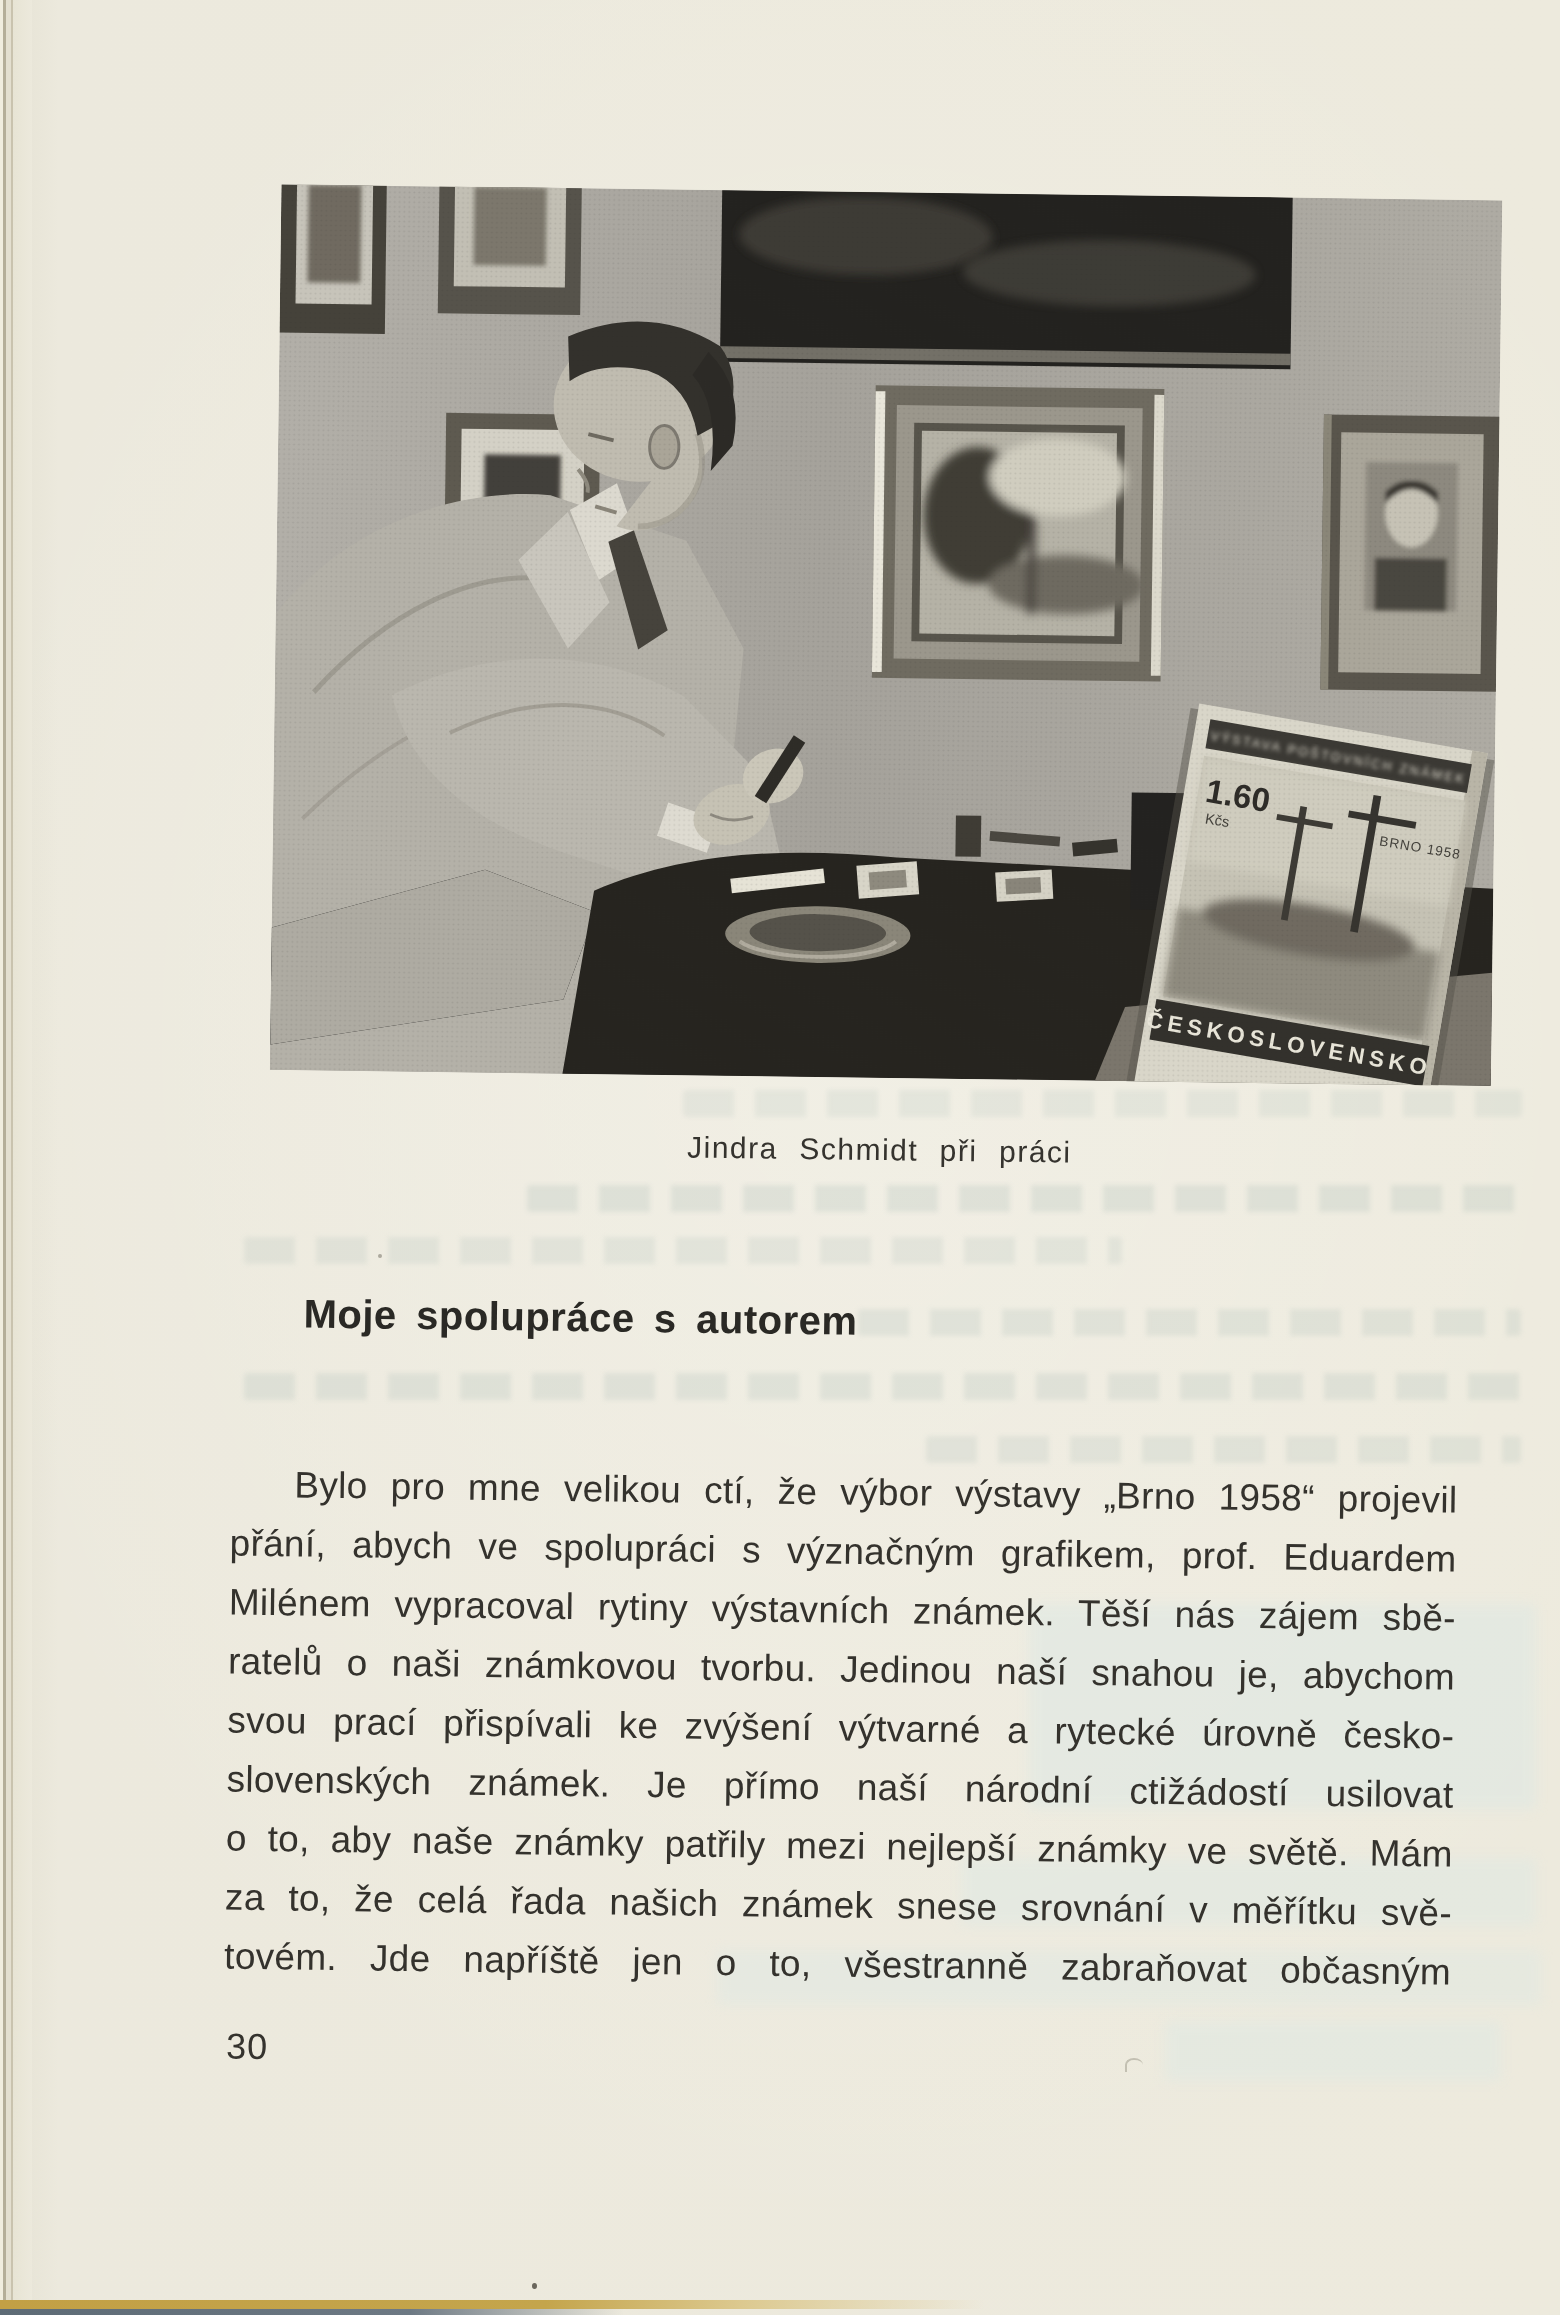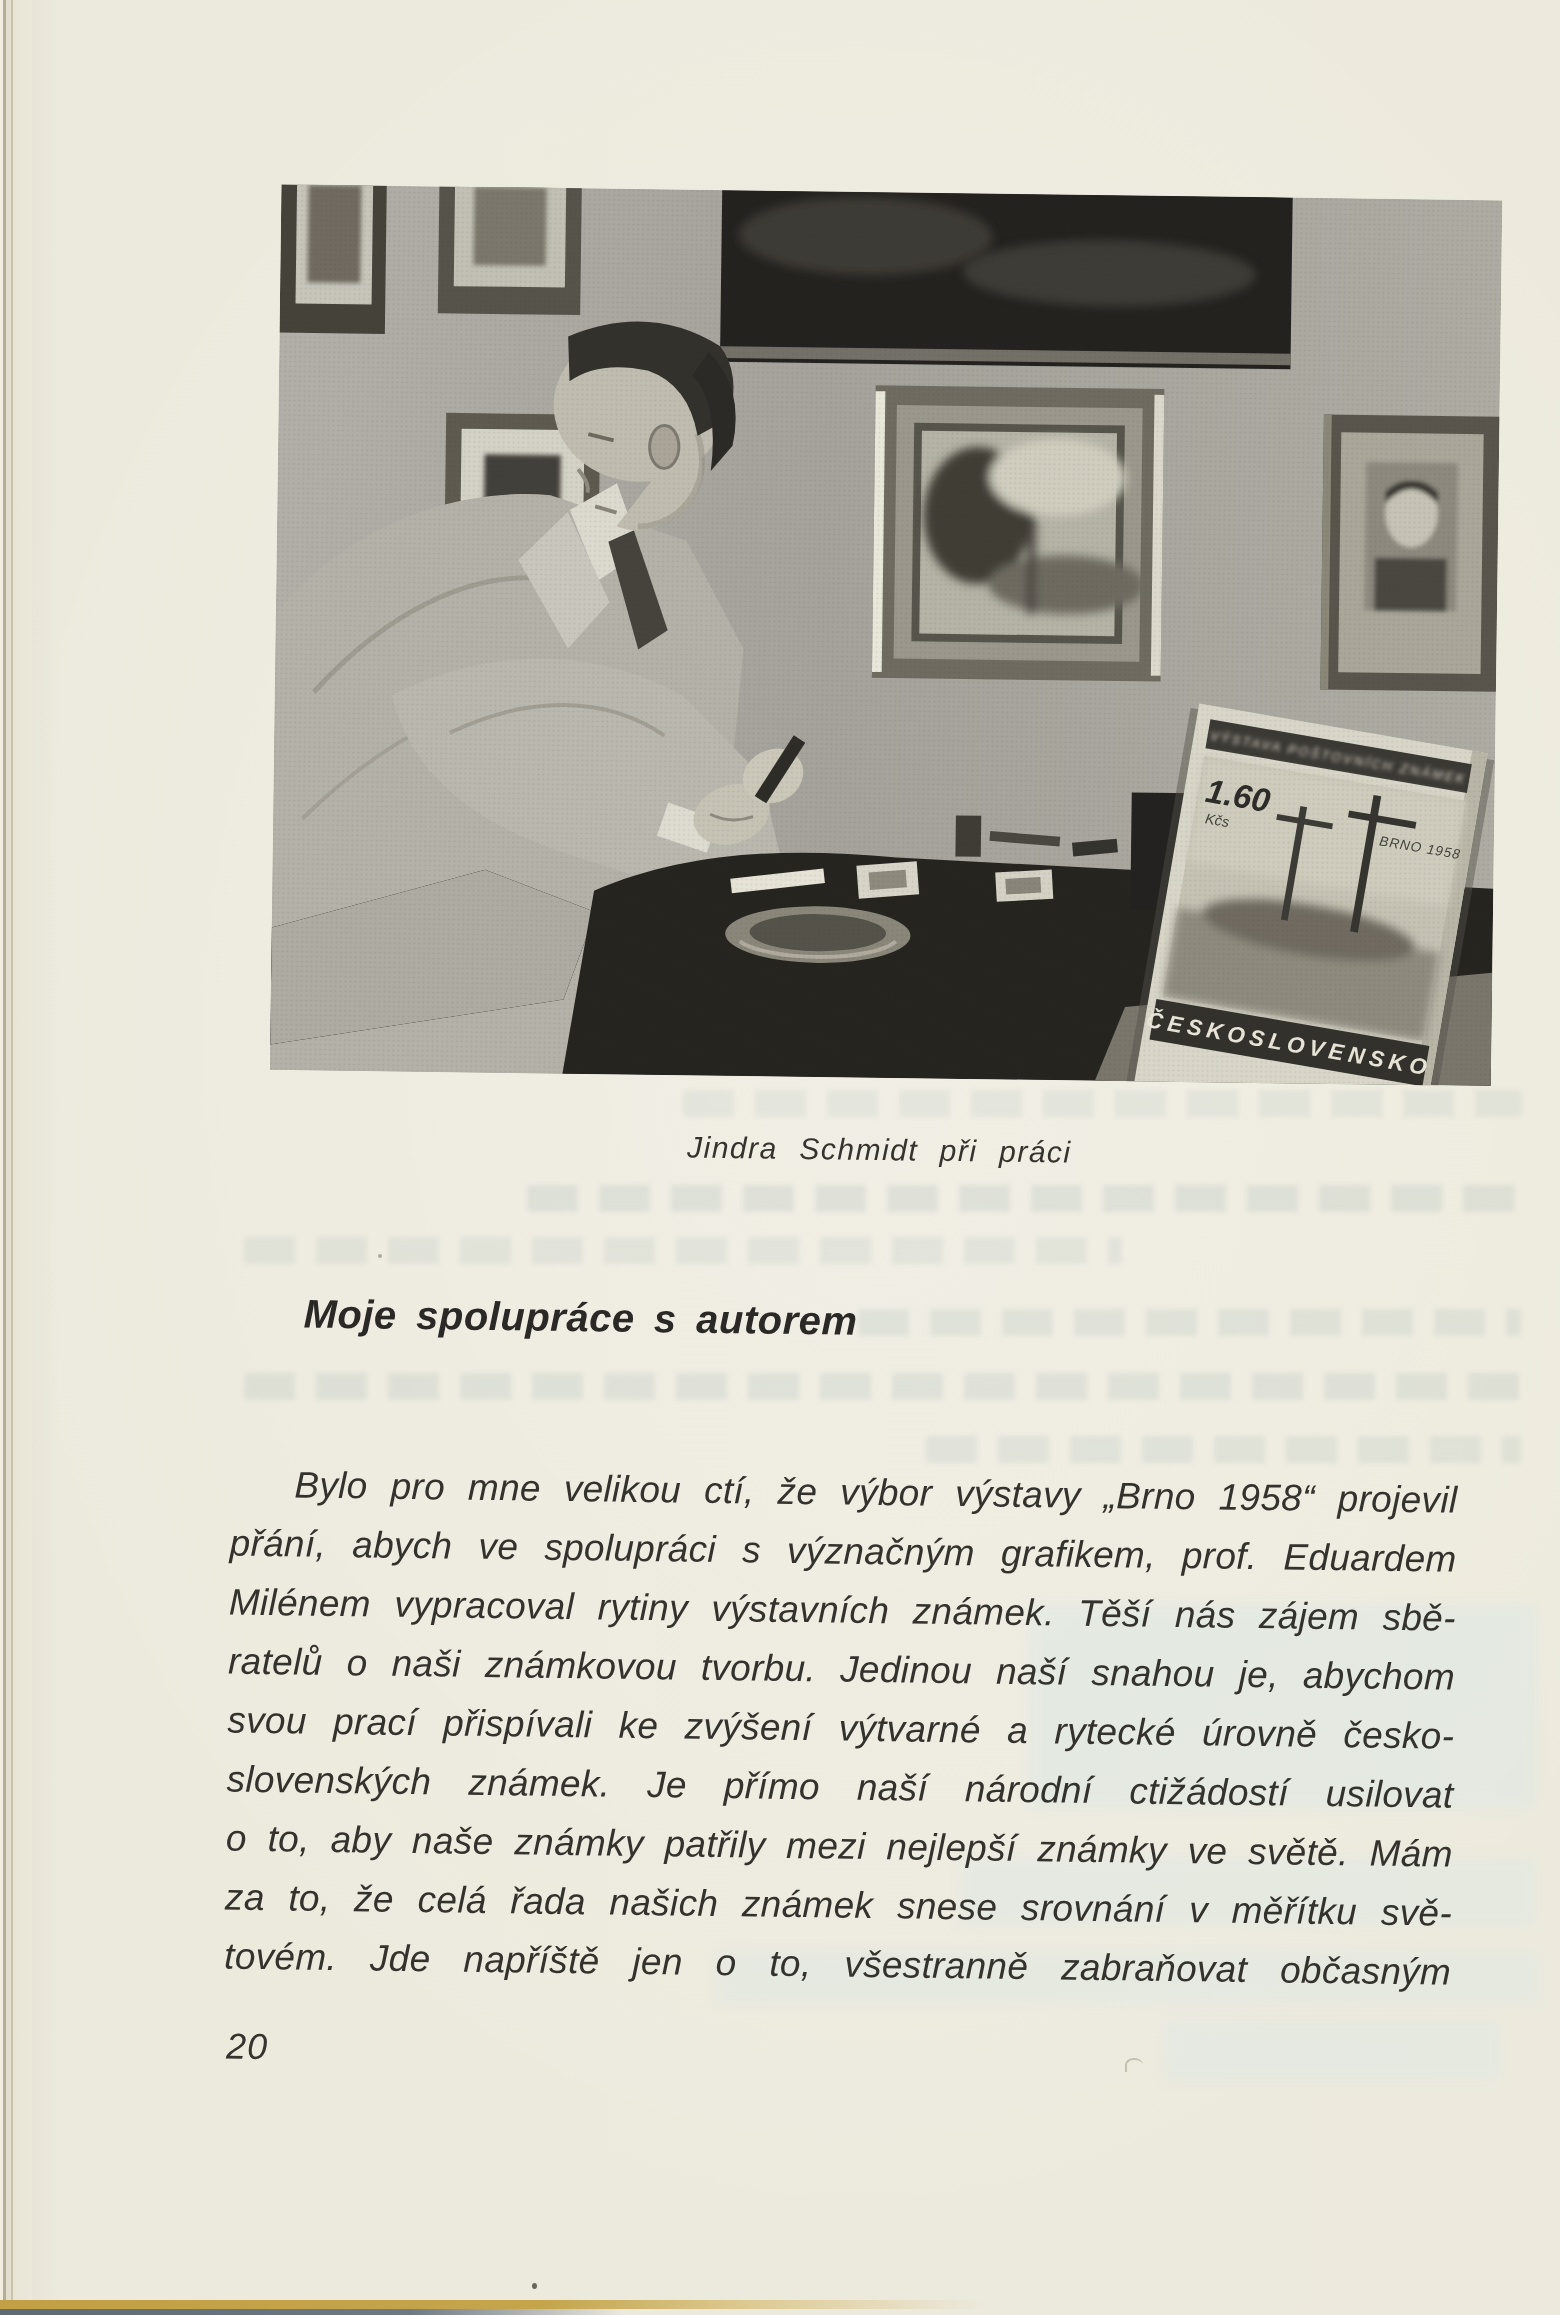"Jindra Schmidt při práci" .page { font-style: italic -> none }
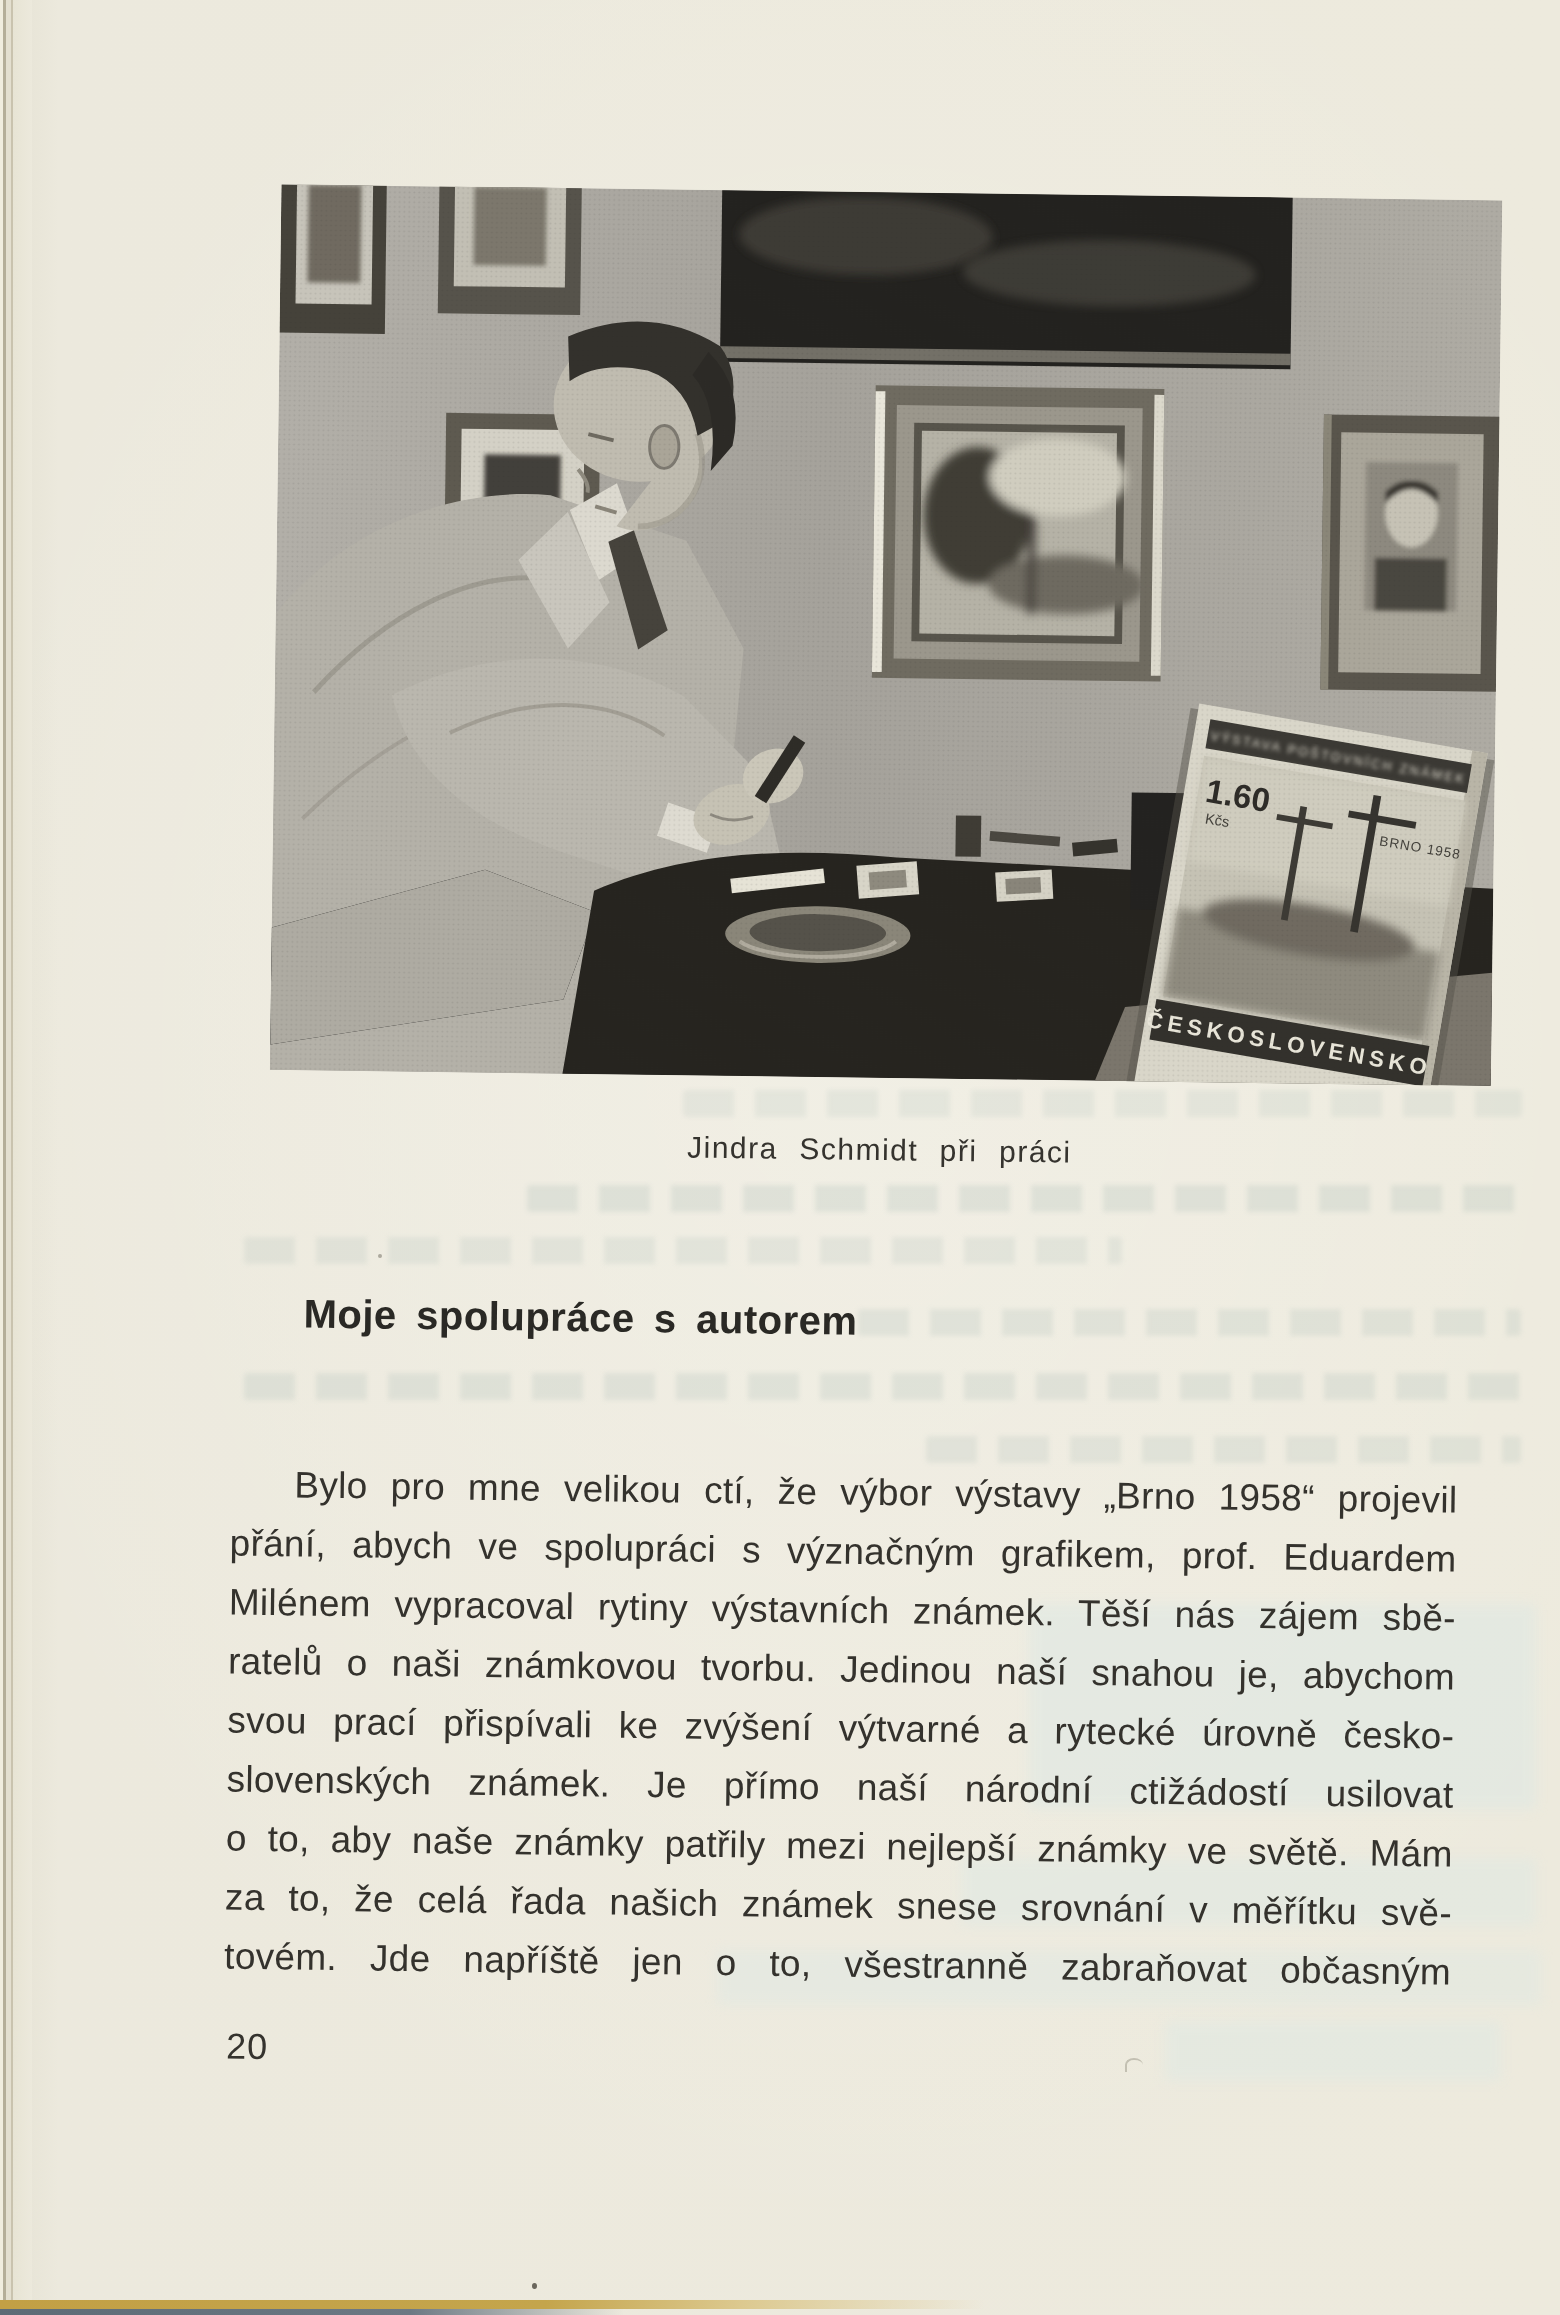"20" div.page-number { text: 20 -> 30 }
